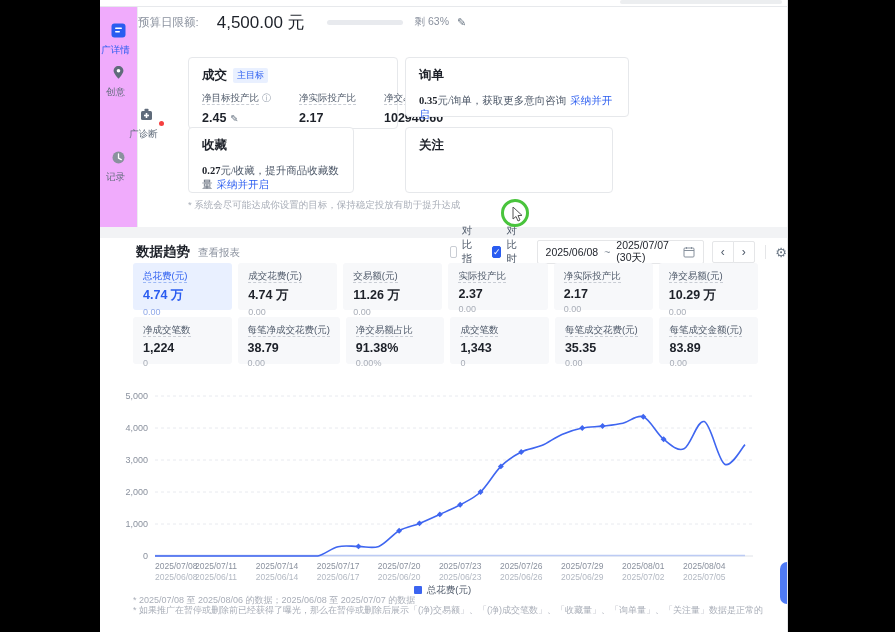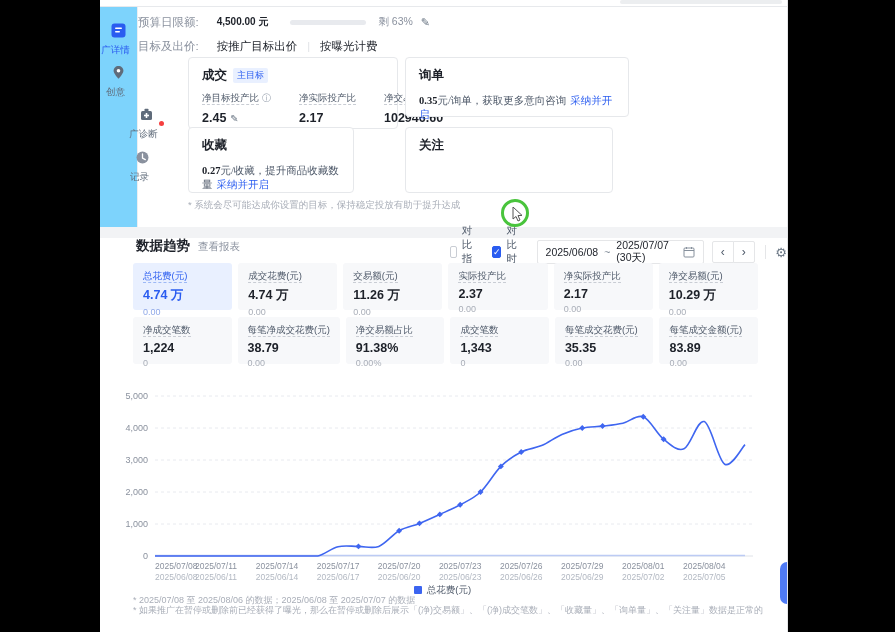"4,500.00 元" .budget-val { font-size: 10px -> 17px; font-weight: bold -> normal }
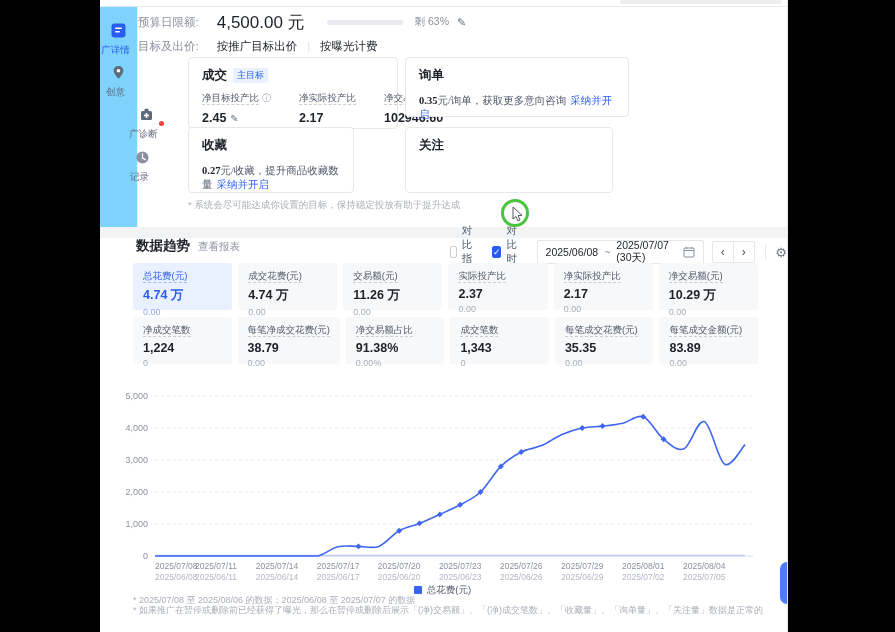"广详情" .rail { background: #7dd3fc -> #f0abfc }
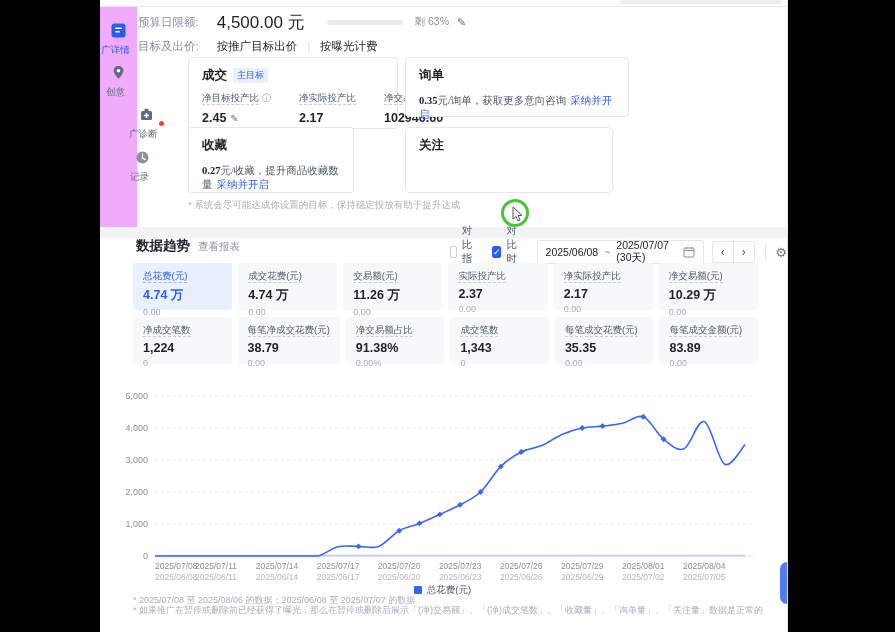"目标及出价:" div.bid-row { html: <div> <span>目标及出价:</span> <span>按推广目标出价</span> <span>|</span> <span>按曝光计费</span> </div> -> none }
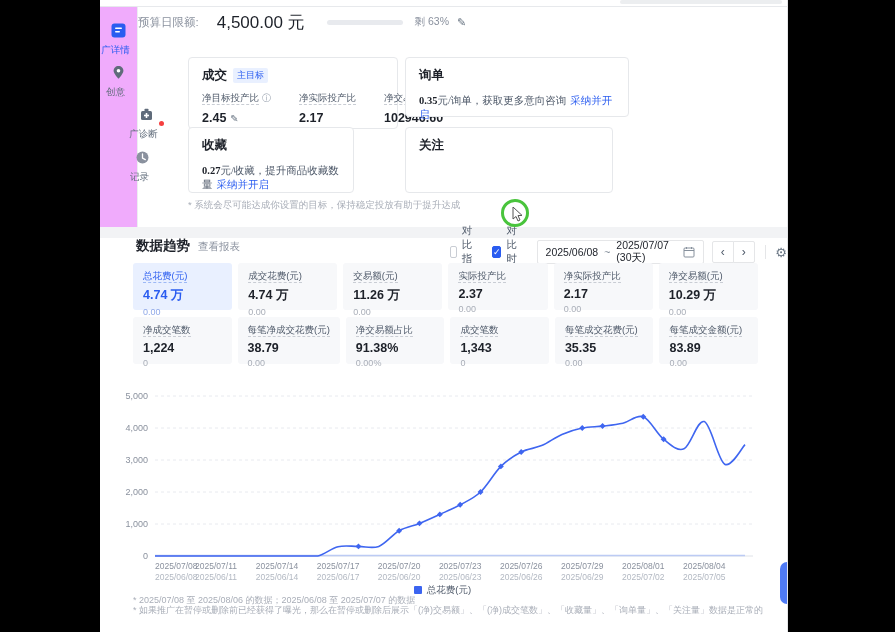"记录" div.rail-item { padding-left: 24px -> none }
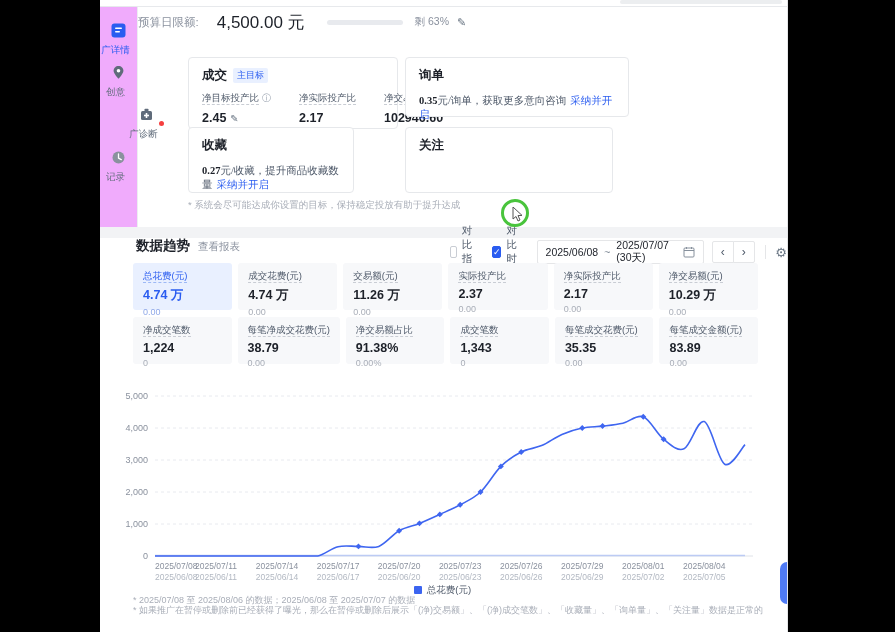"数据趋势" .thead { top: 237px -> 243px }
